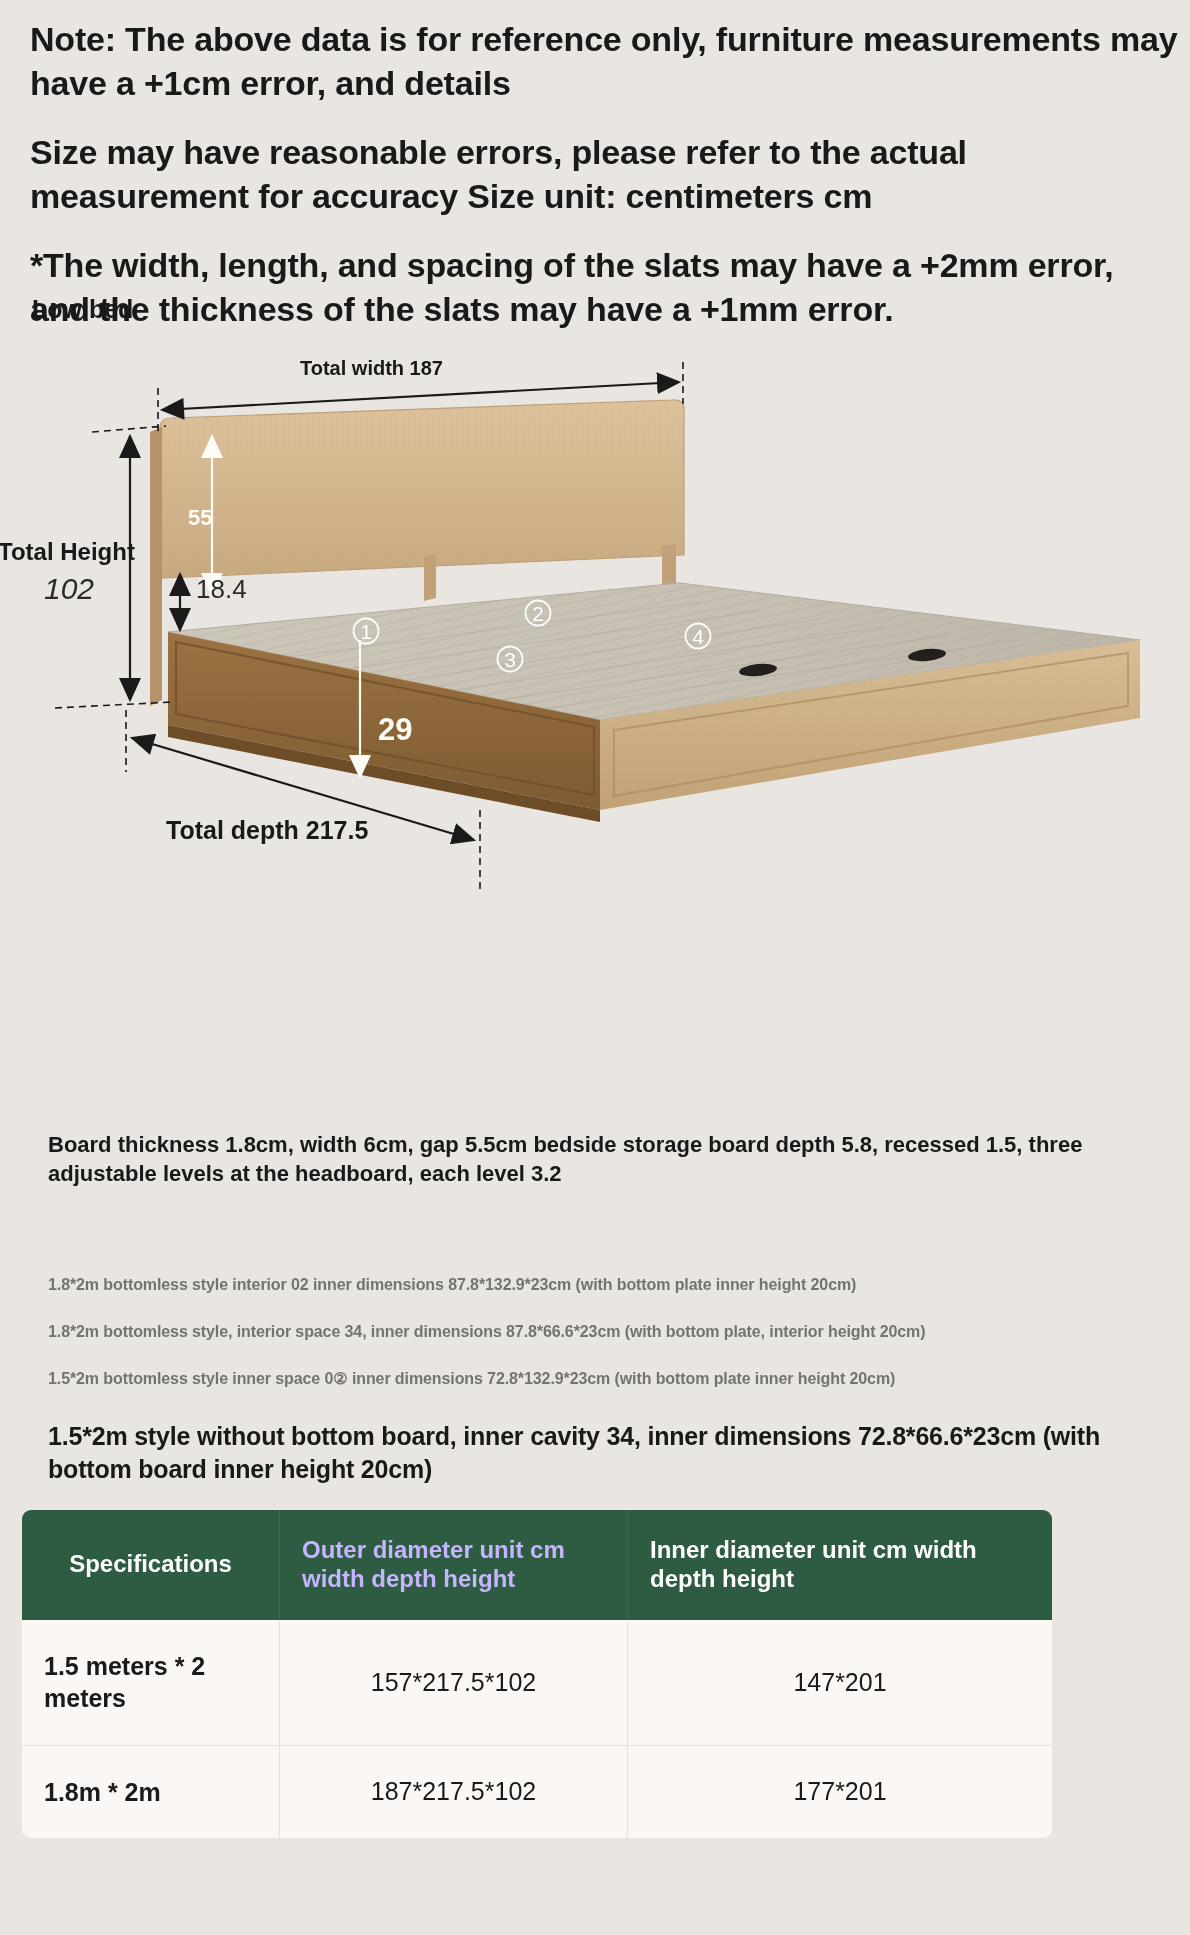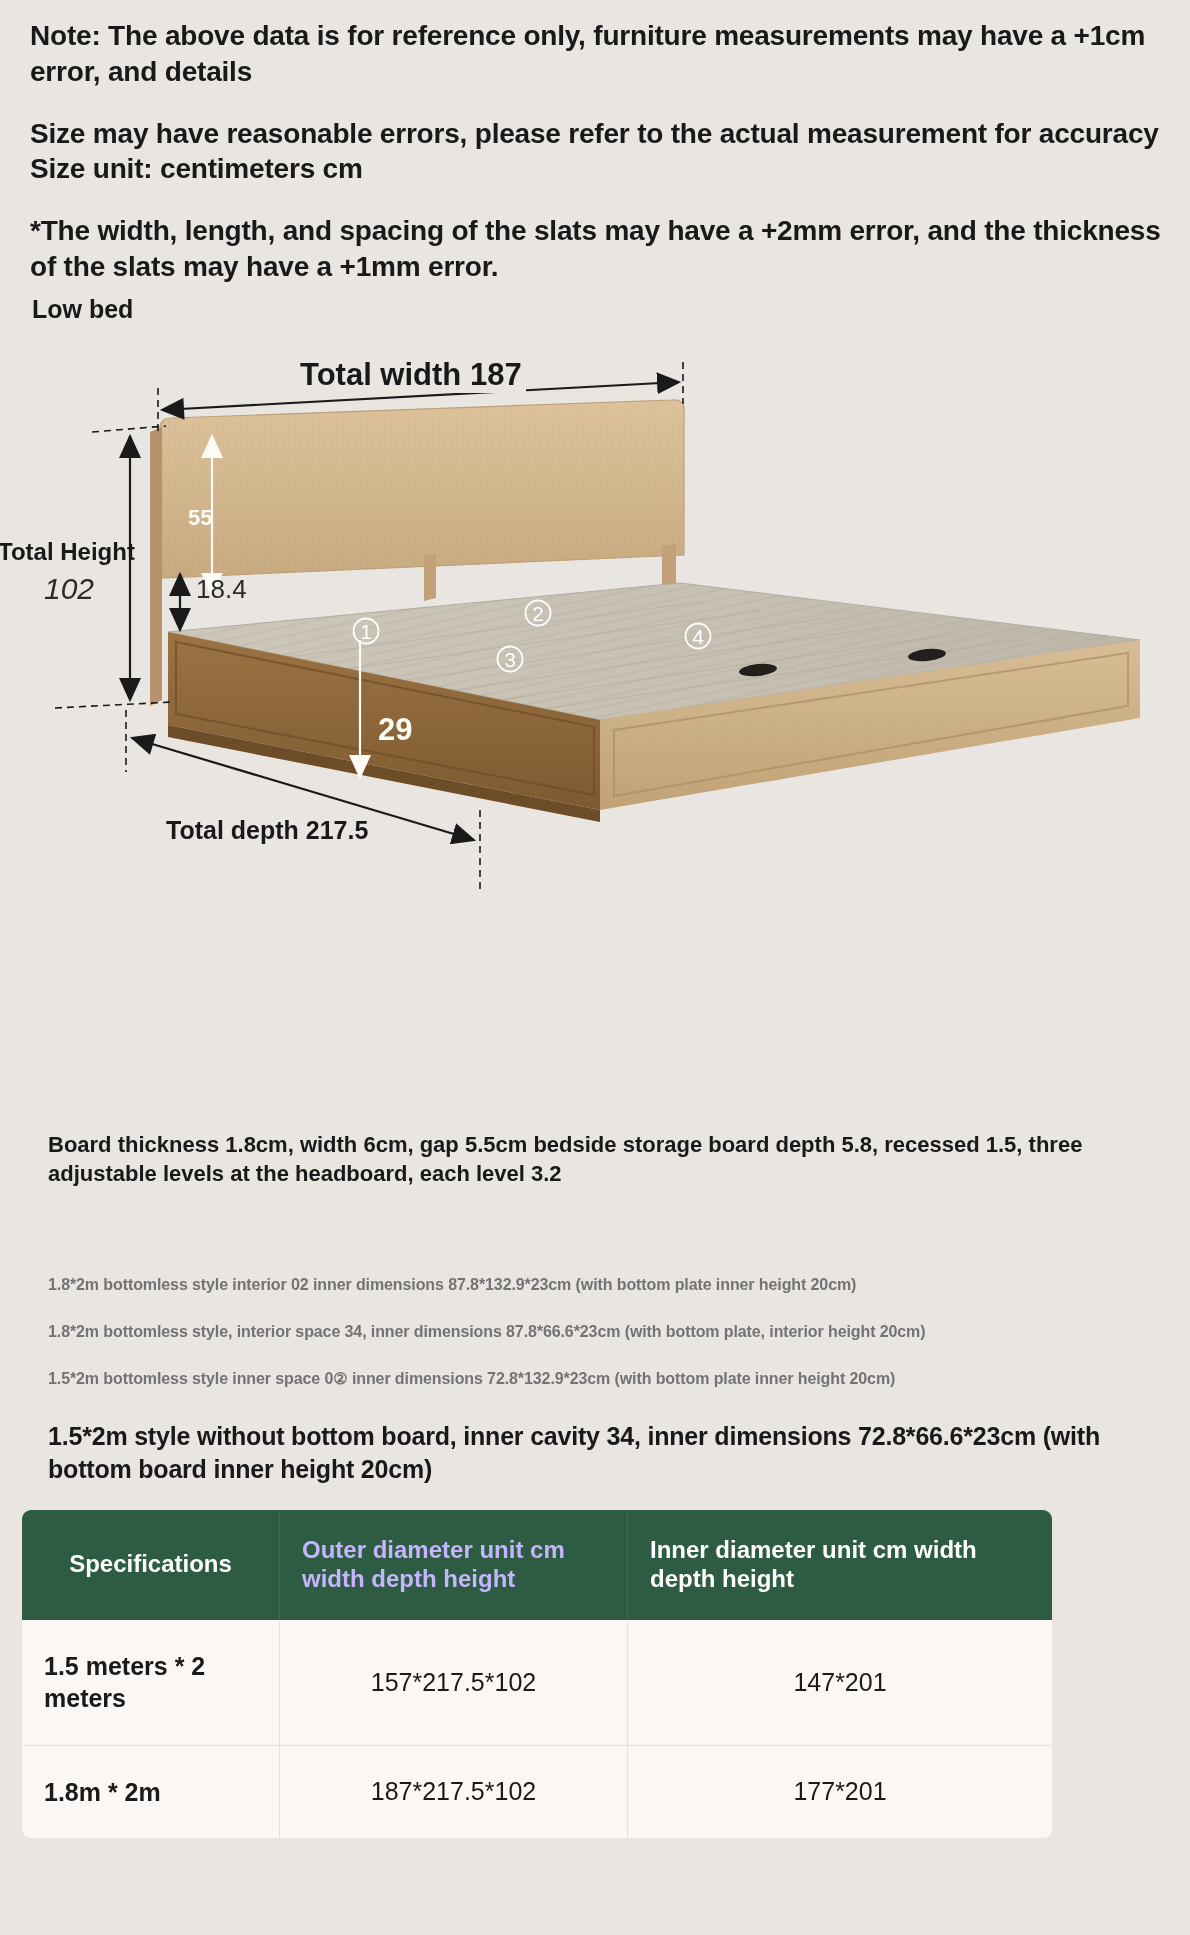"Note: The above data is" .note-line { font-size: 28px -> 34px }
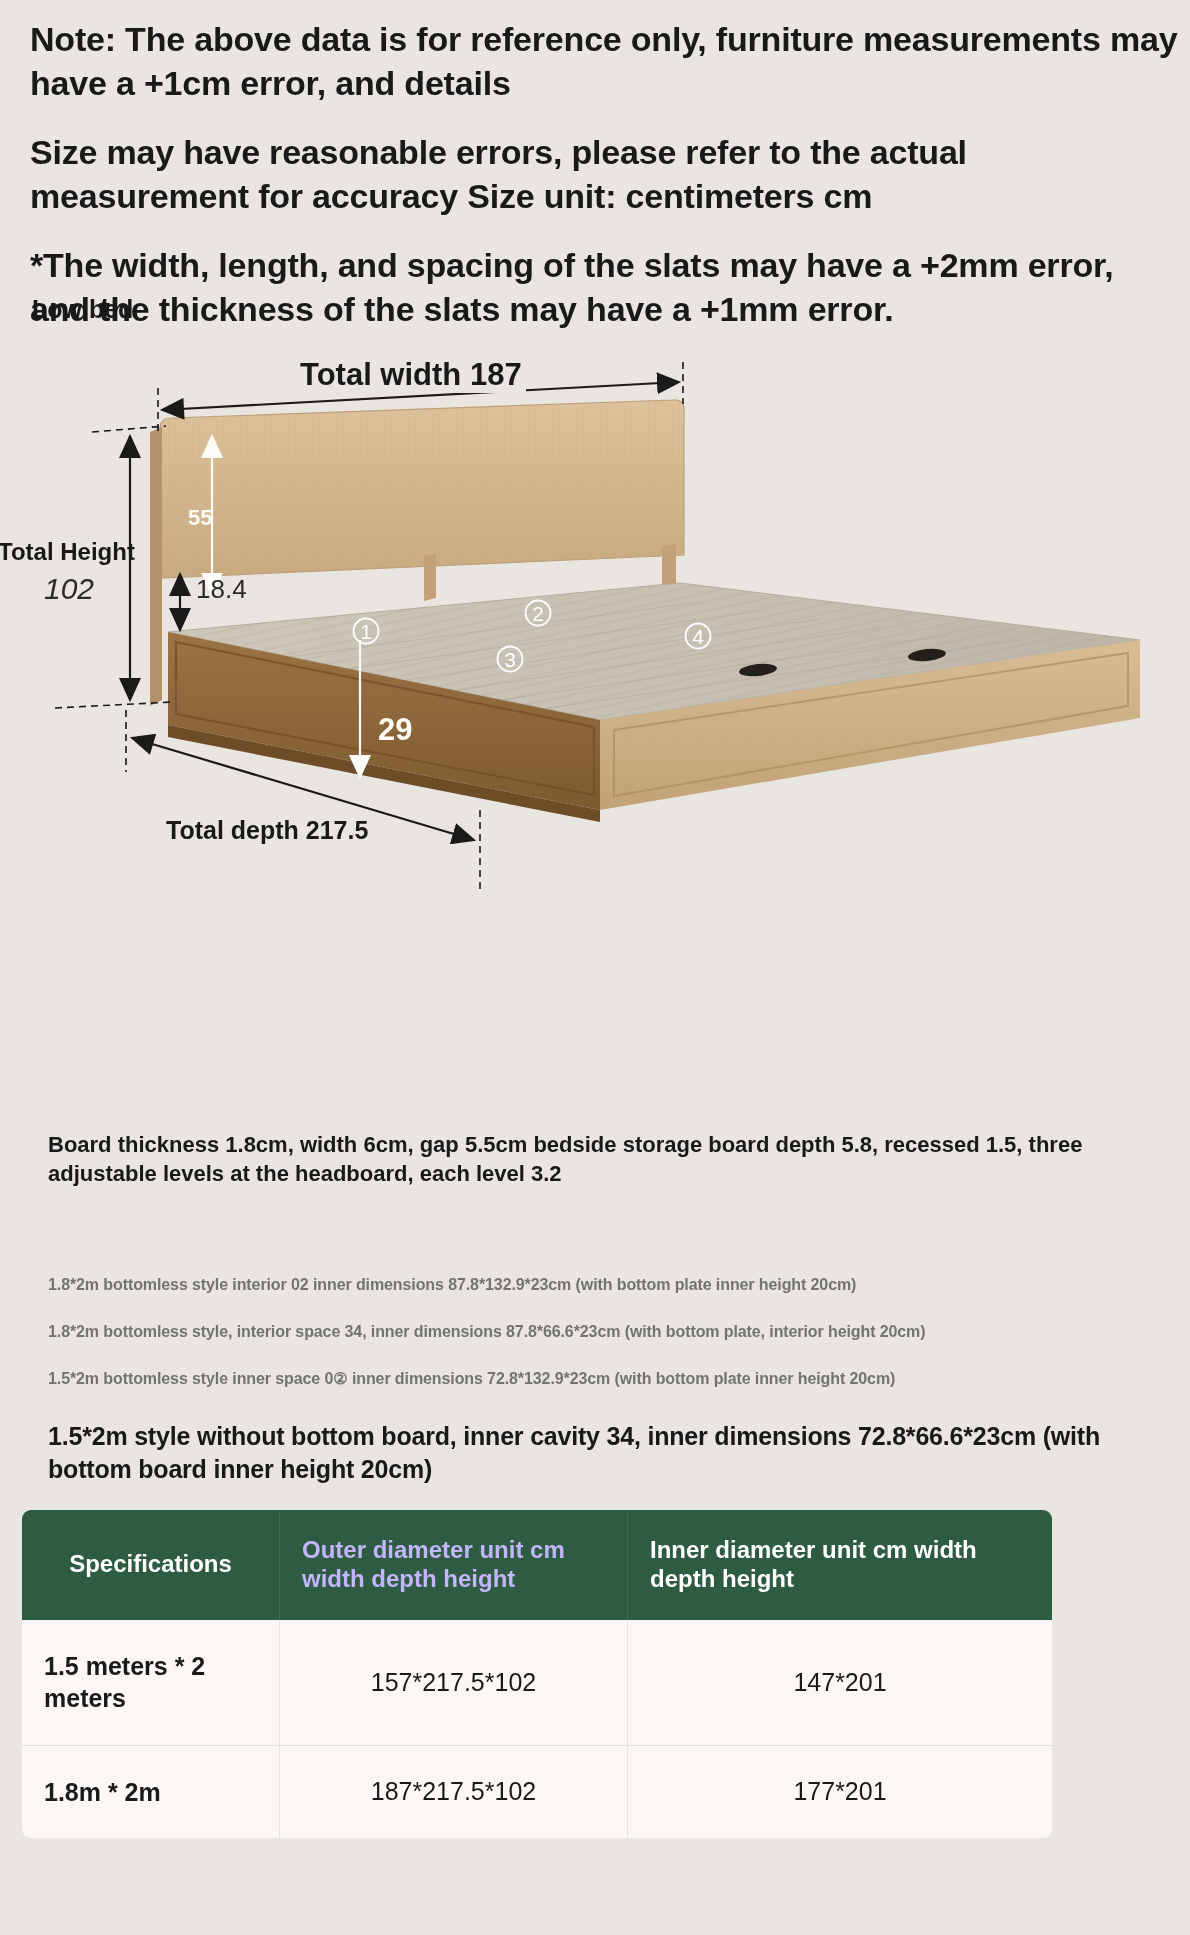"Total width 187" div { font-size: 31px -> 20px }
